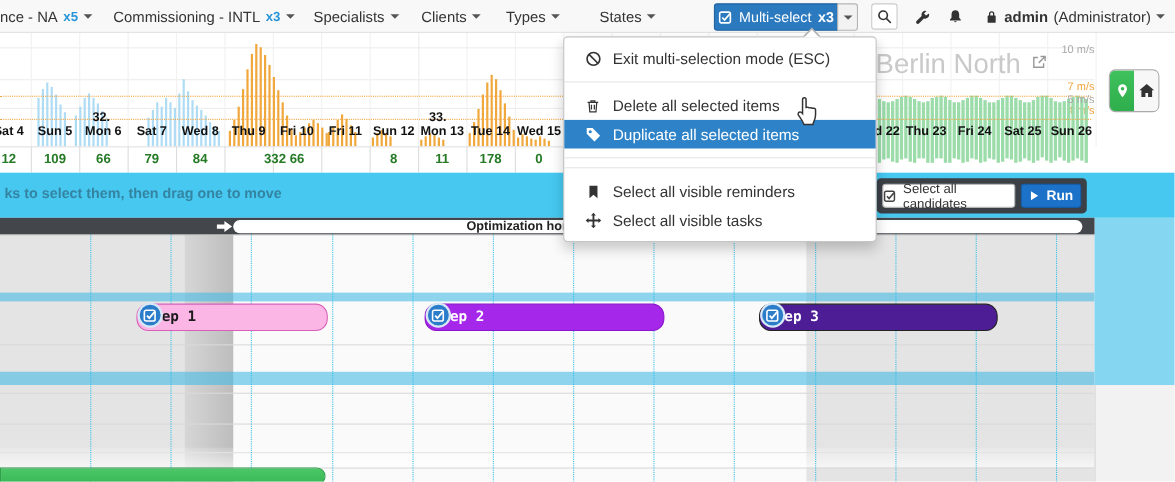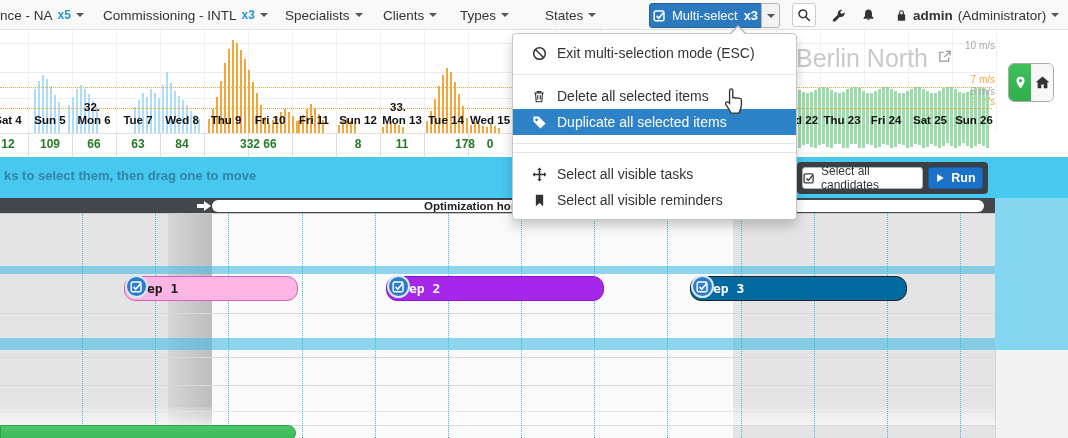"Tue 7" div.day-label { text: Tue -> Sat }
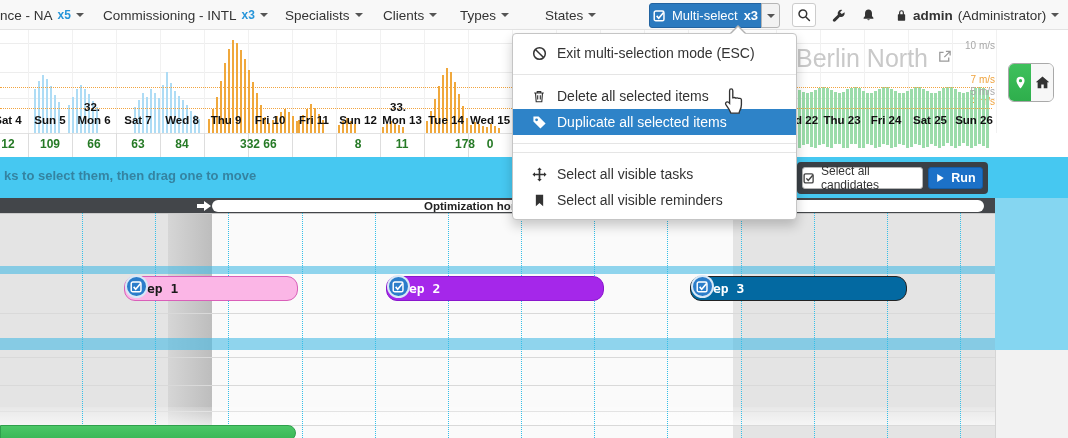"63" div.day-count { text: 63 -> 79 }
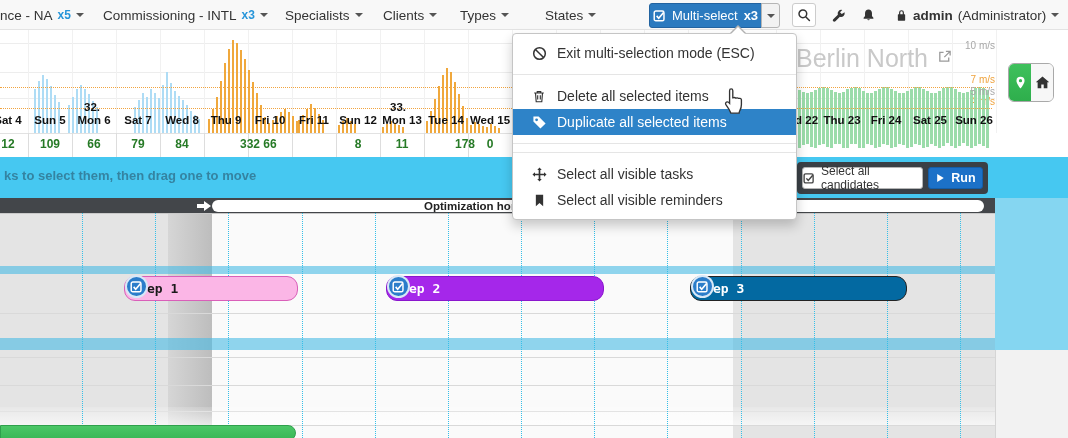"178" div.day-count { margin-left: 19px -> none }
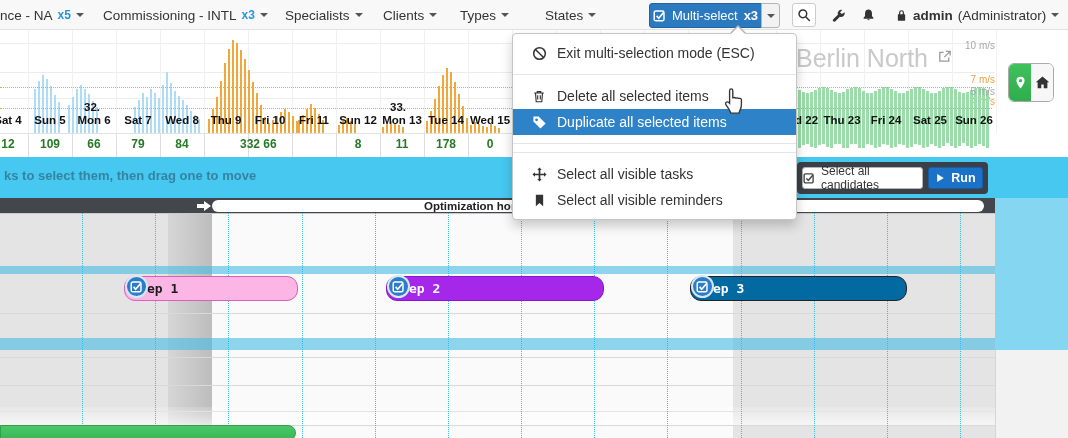"Select all visible tasks" div.dd-item { order: before "Select all visible reminders" -> after "Select all visible reminders" }
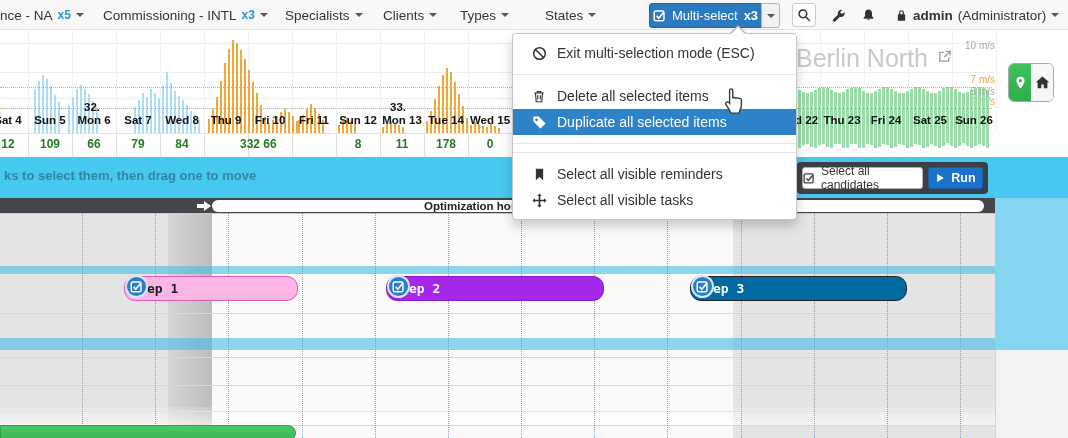"ep 3" div.task { background: #0369a1 -> #4c1d95 }
